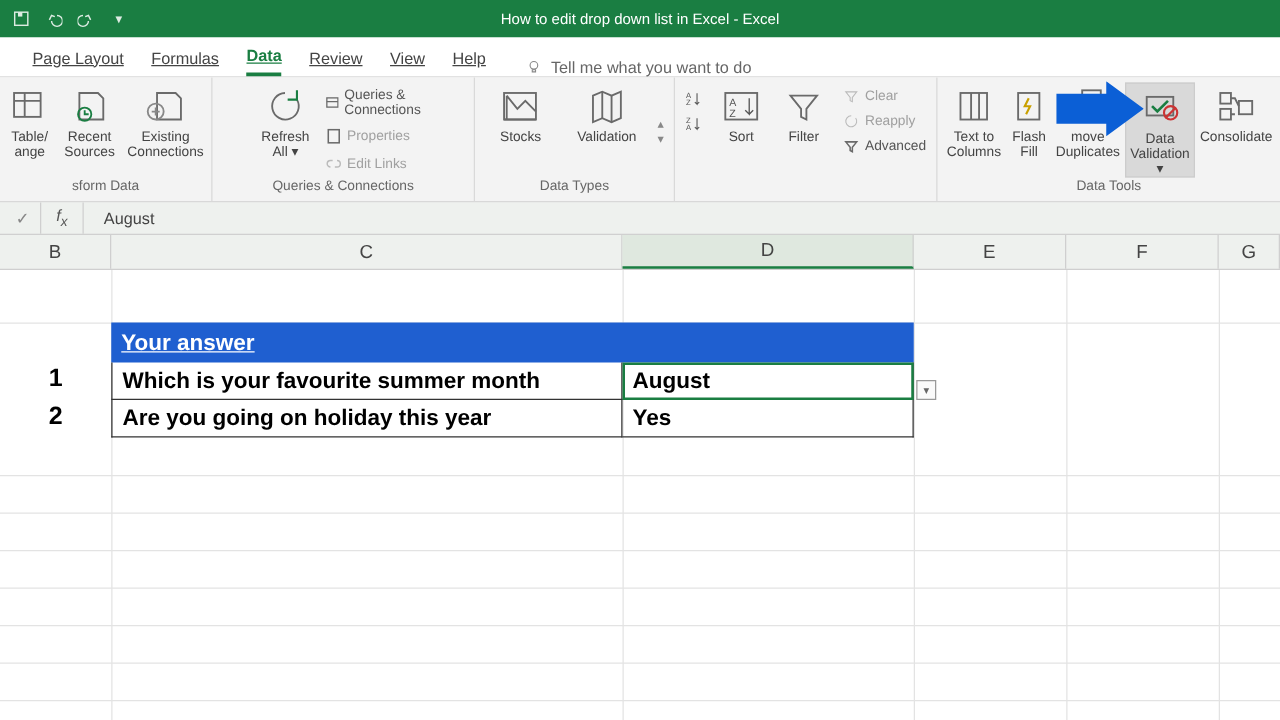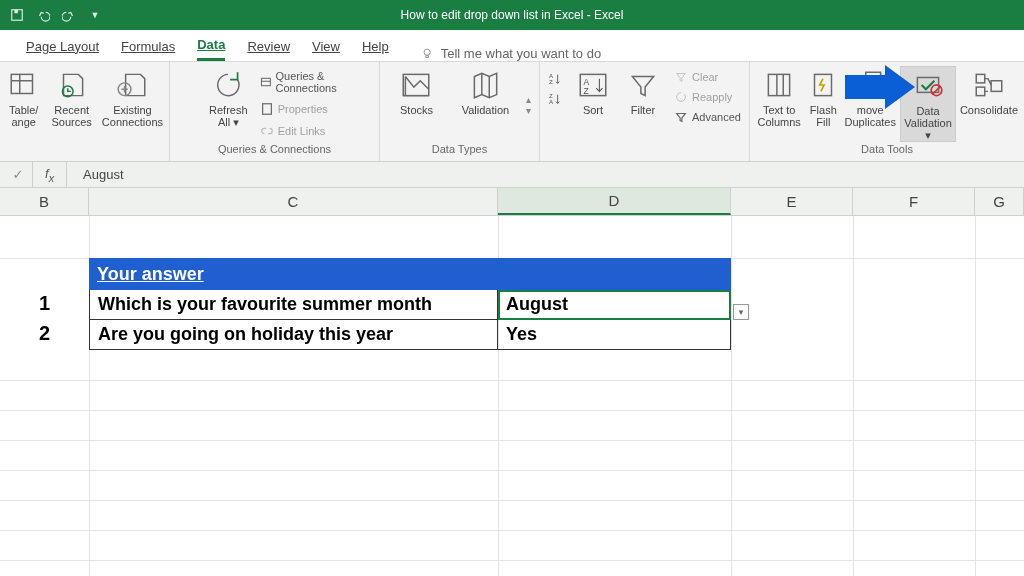"sform Data" div.group-label { html: none -> <div>sform Data</div> }
